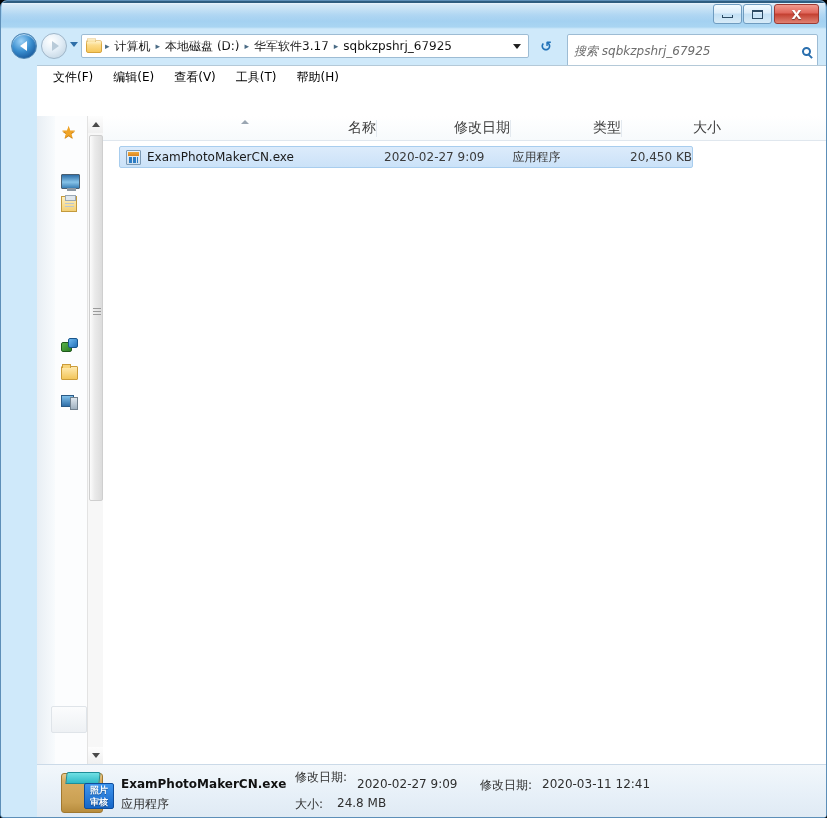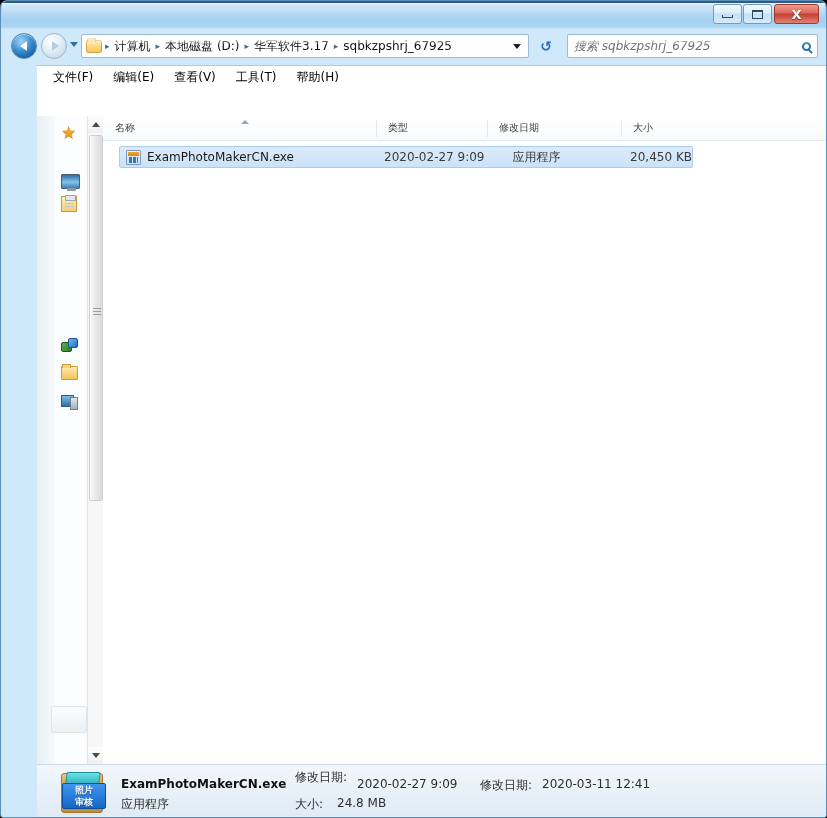"搜索 sqbkzpshrj_67925" #searchbox { padding: 6px 6px -> 16px 6px }
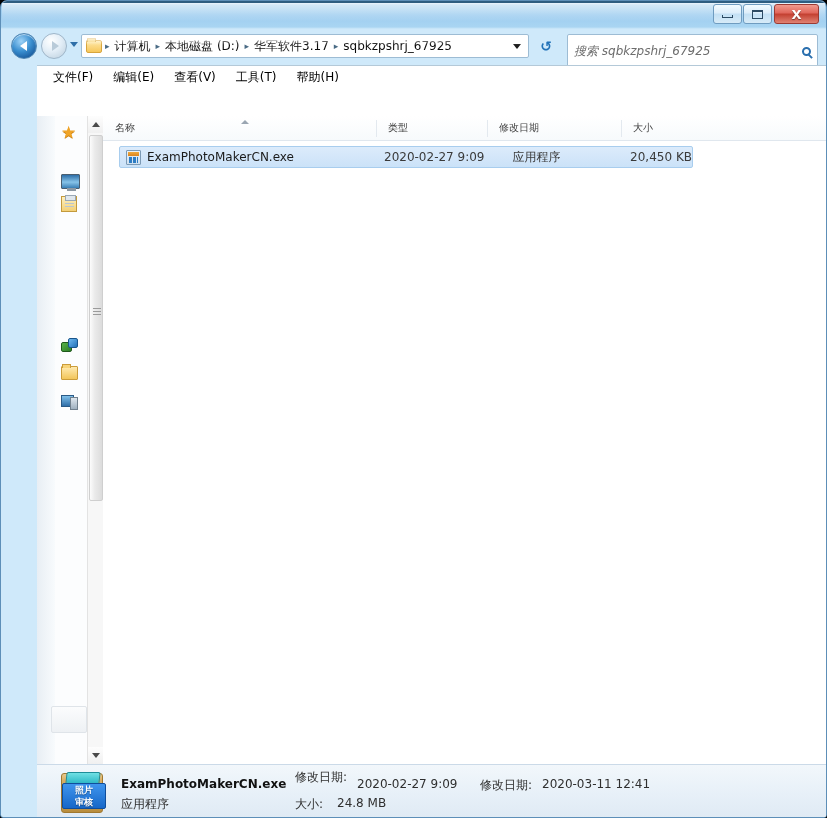"名称" .col { font-size: 10px -> 14px; justify-content: none -> flex-end }
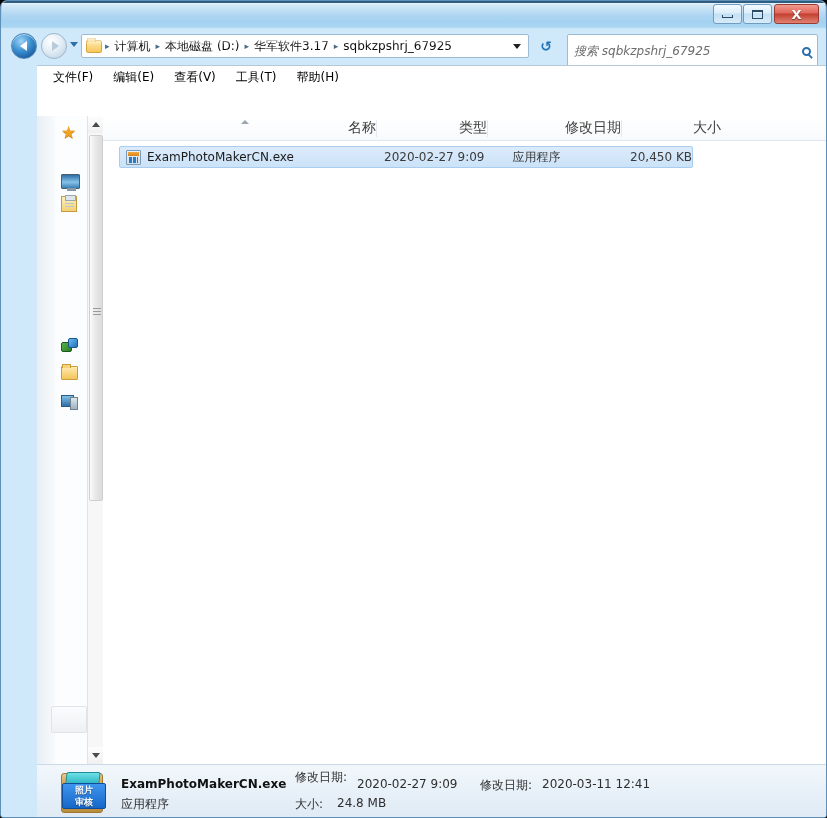"类型" div.col { order: before "修改日期" -> after "修改日期" }
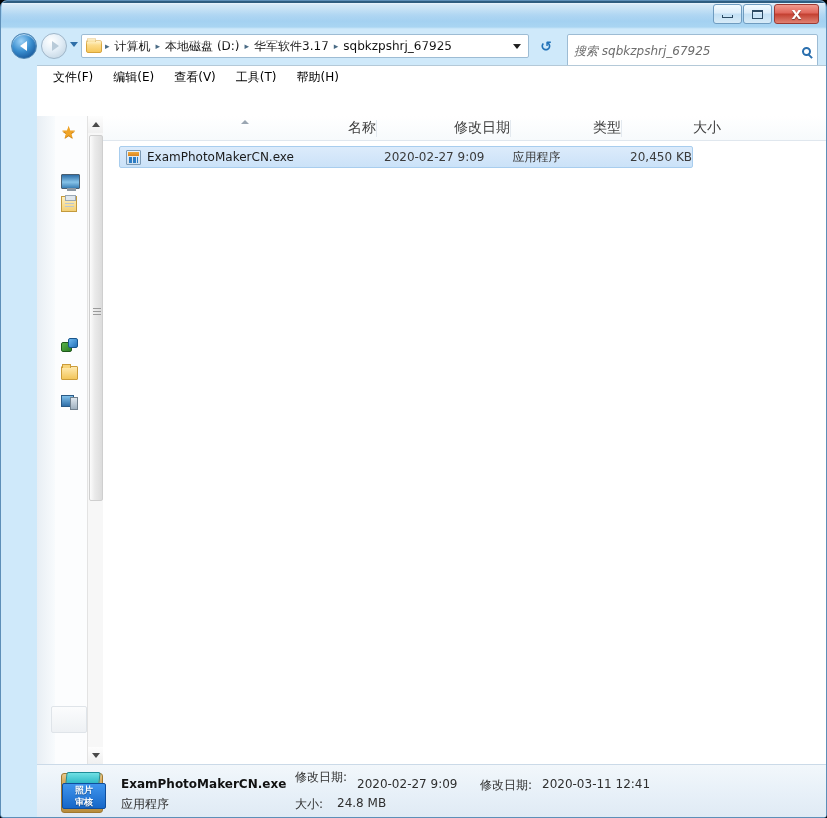"照片" #details-ico .badge { left: 0 -> 22px; width: 44px -> 30px }
